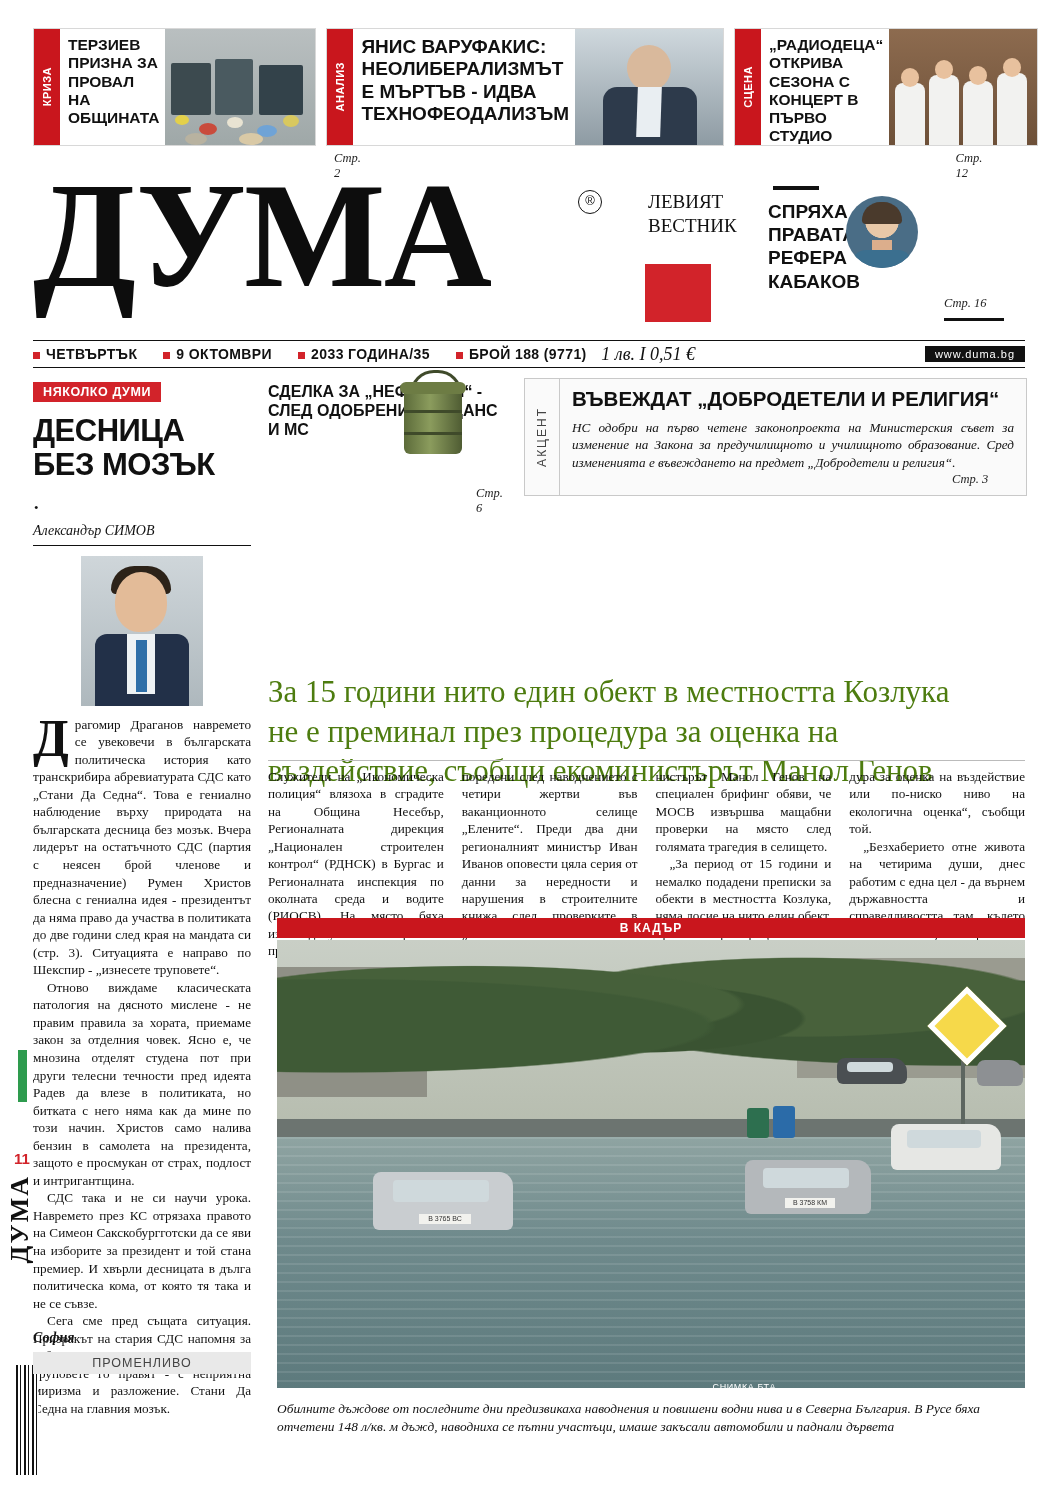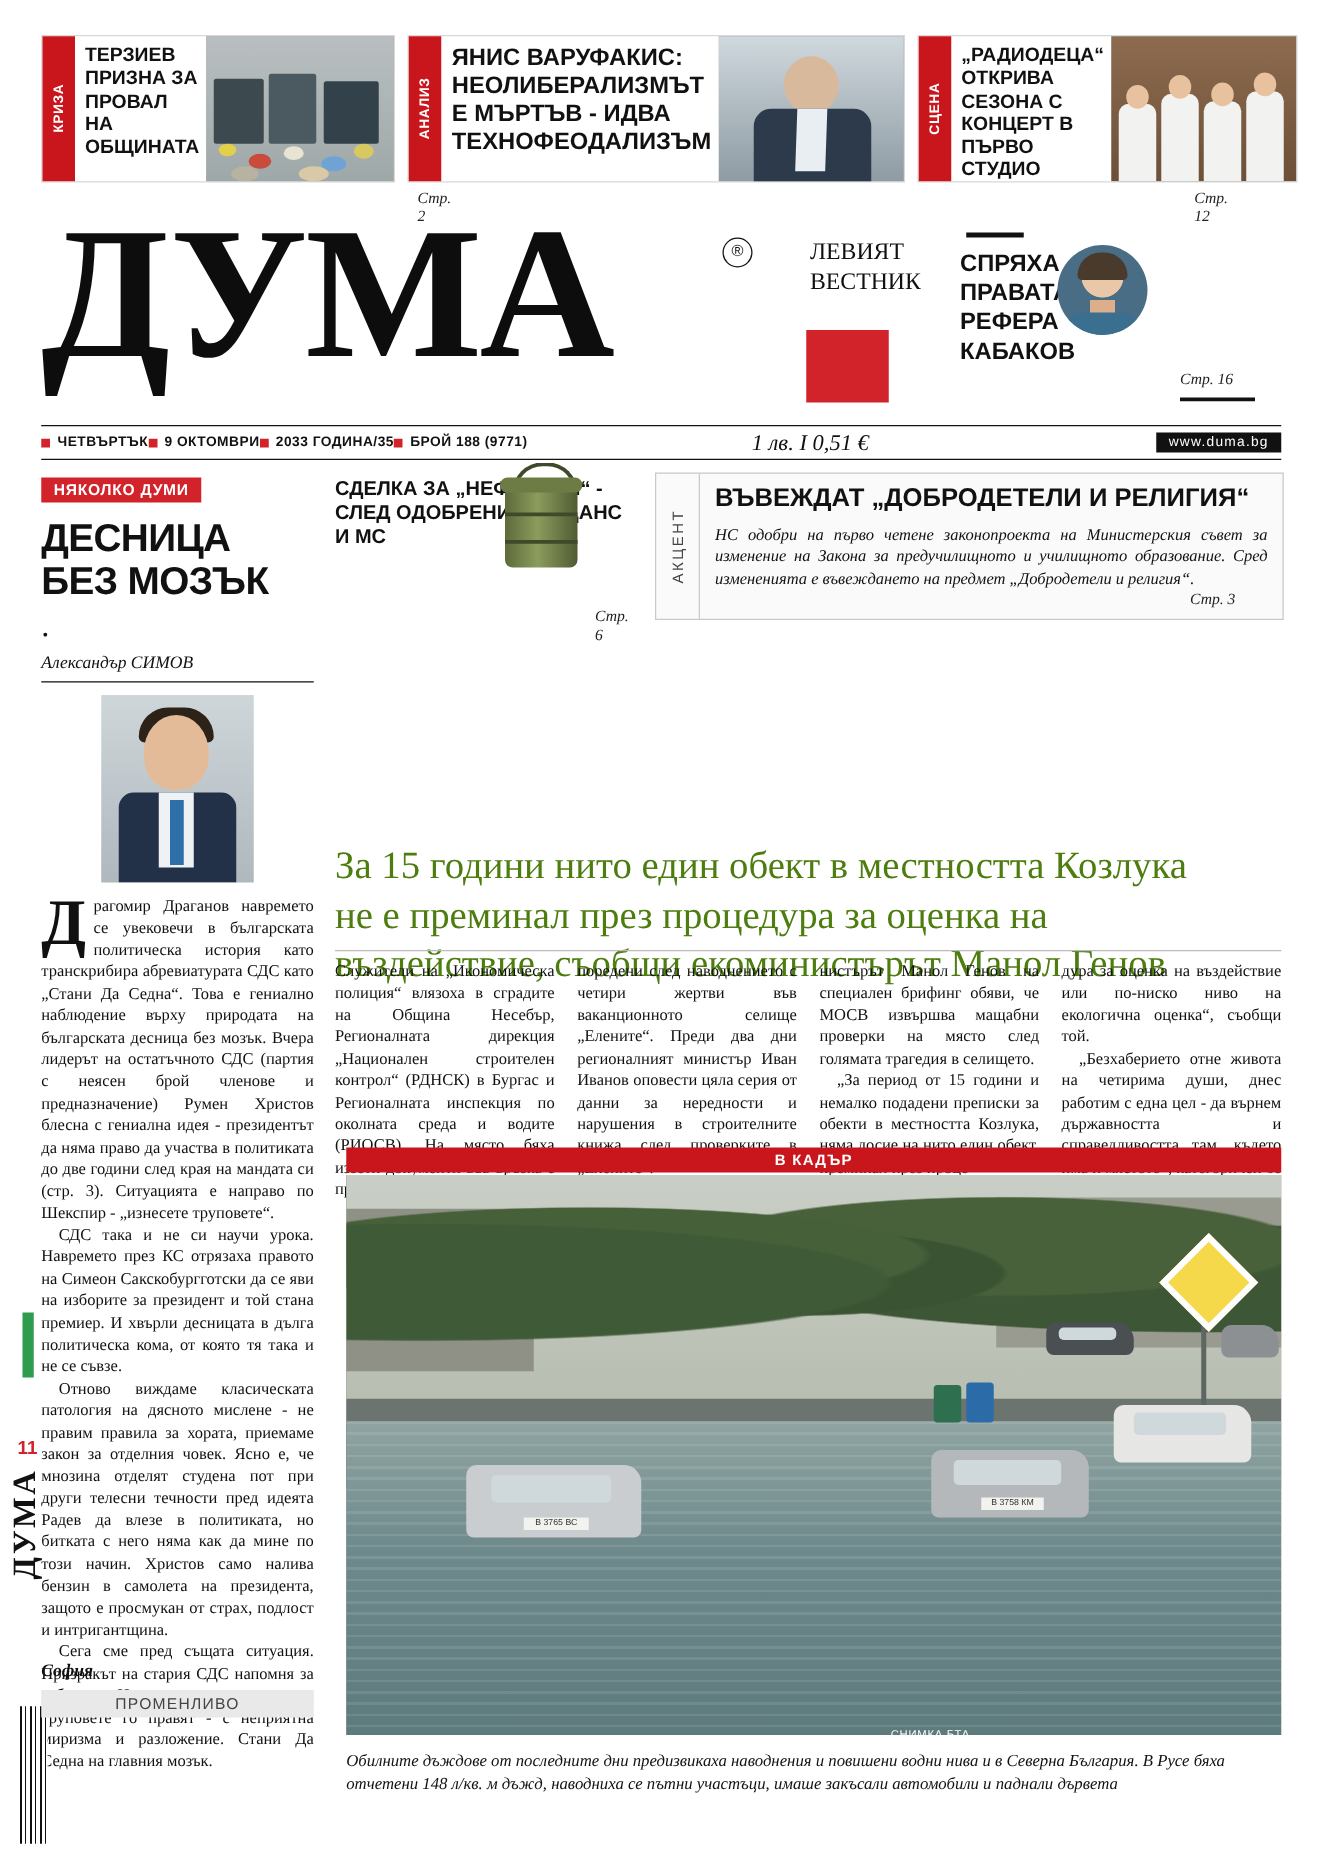"ЧЕТВЪРТЪК" .infobar .left { font-size: 11px -> 14px; gap: none -> 26px }
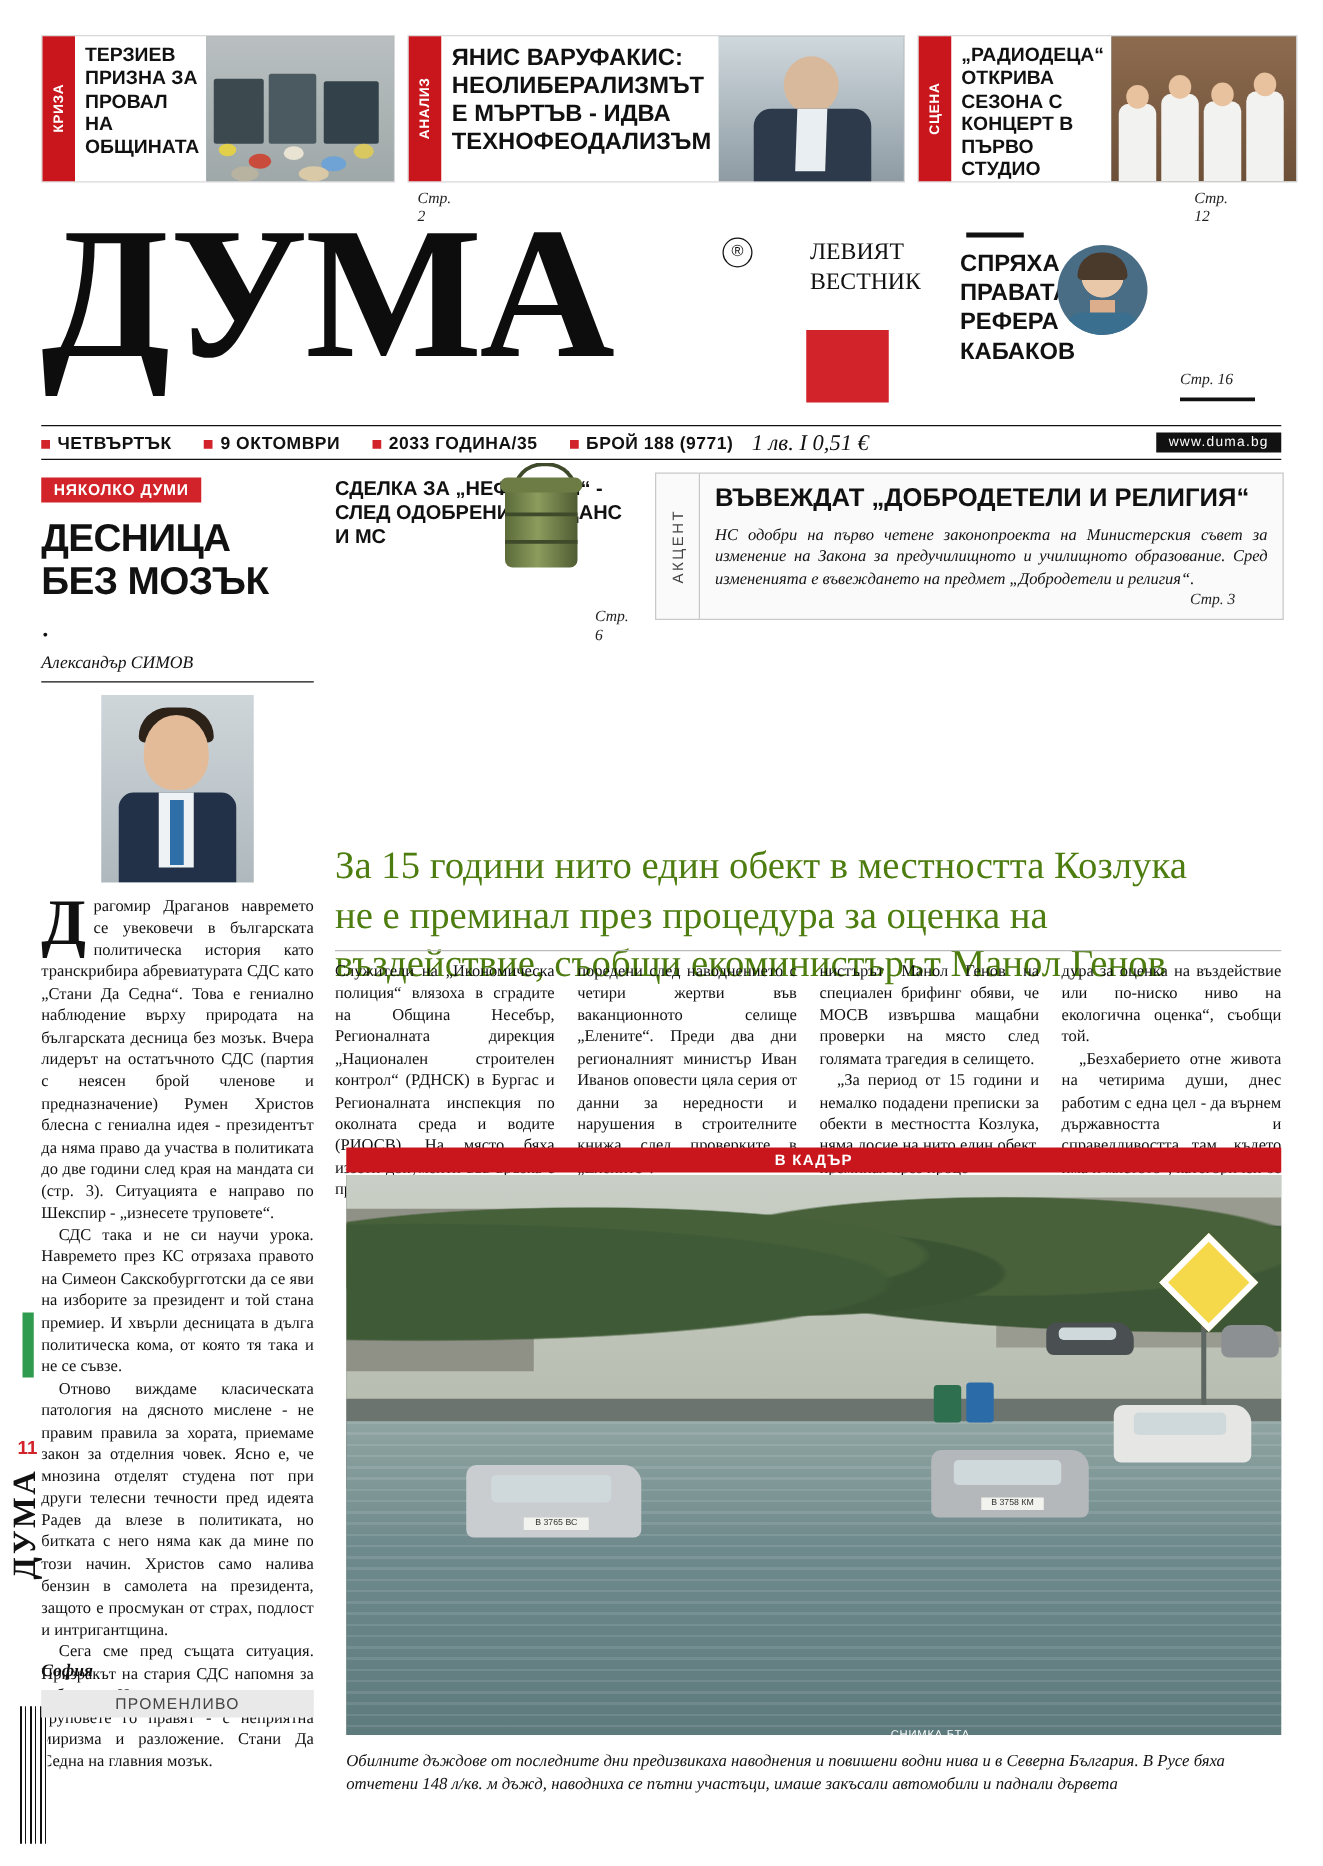"СДС така и не си" p { order: before "Отново виждаме класическата патология на" -> after "Отново виждаме класическата патология на" }
